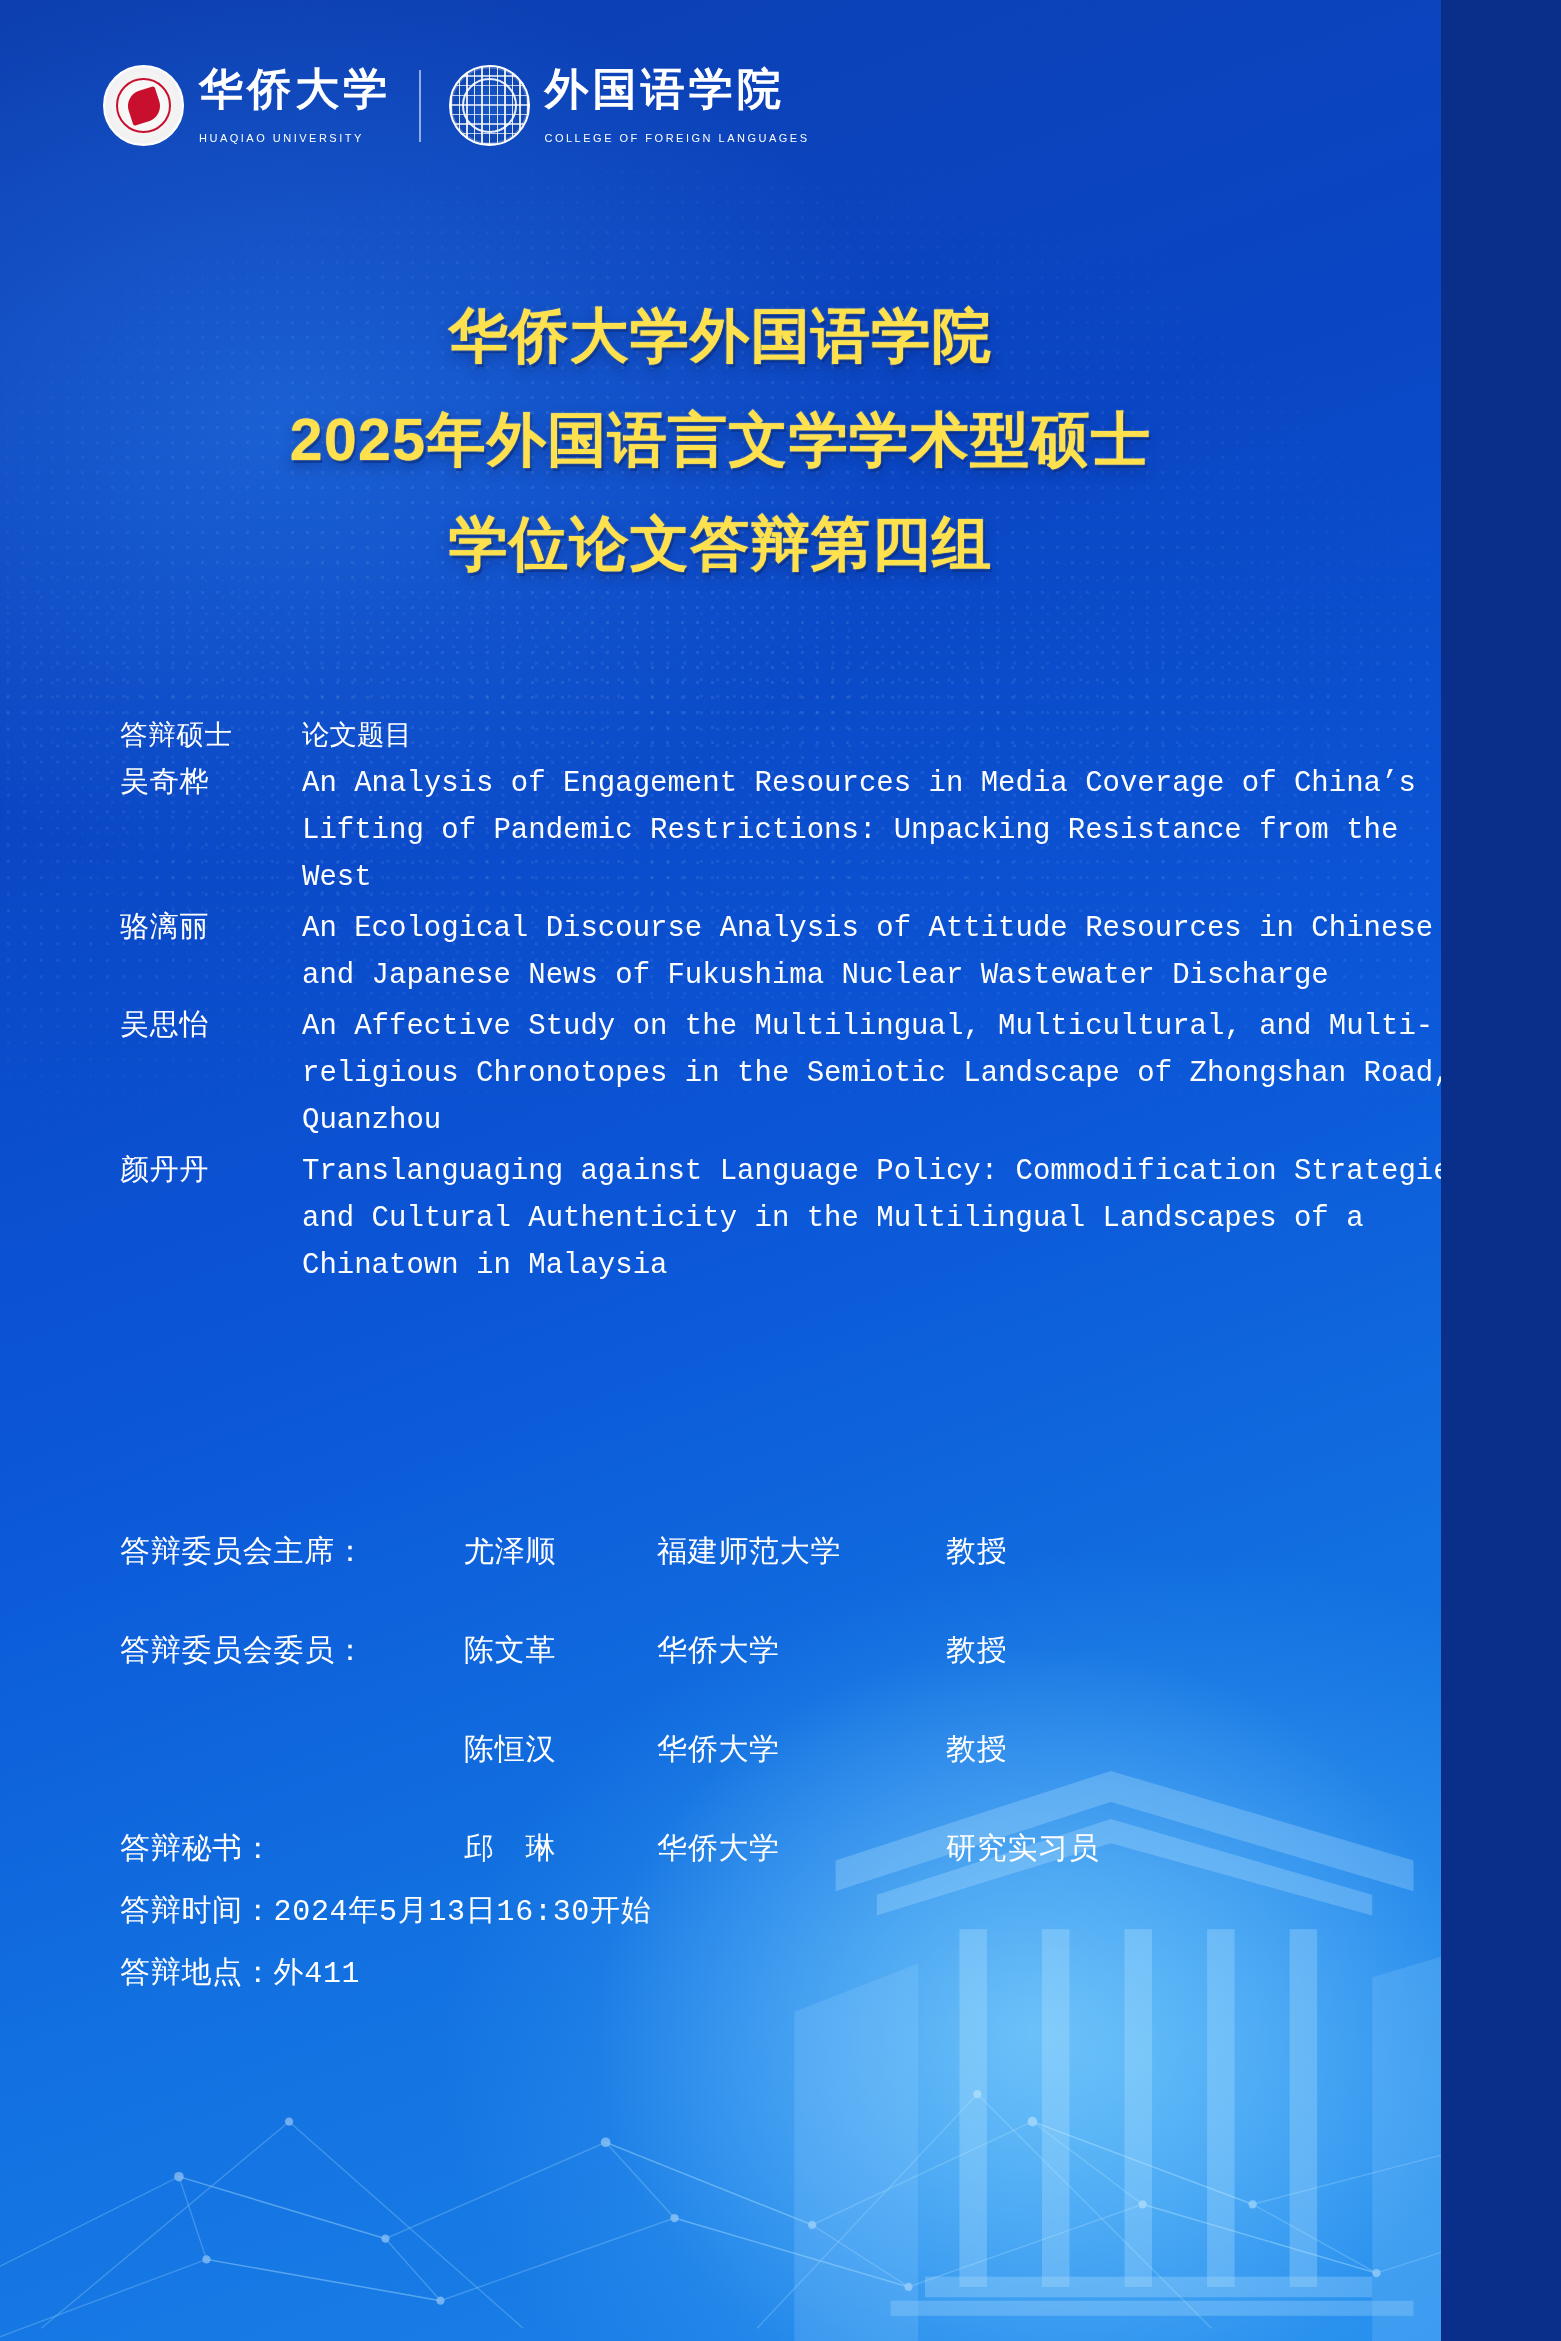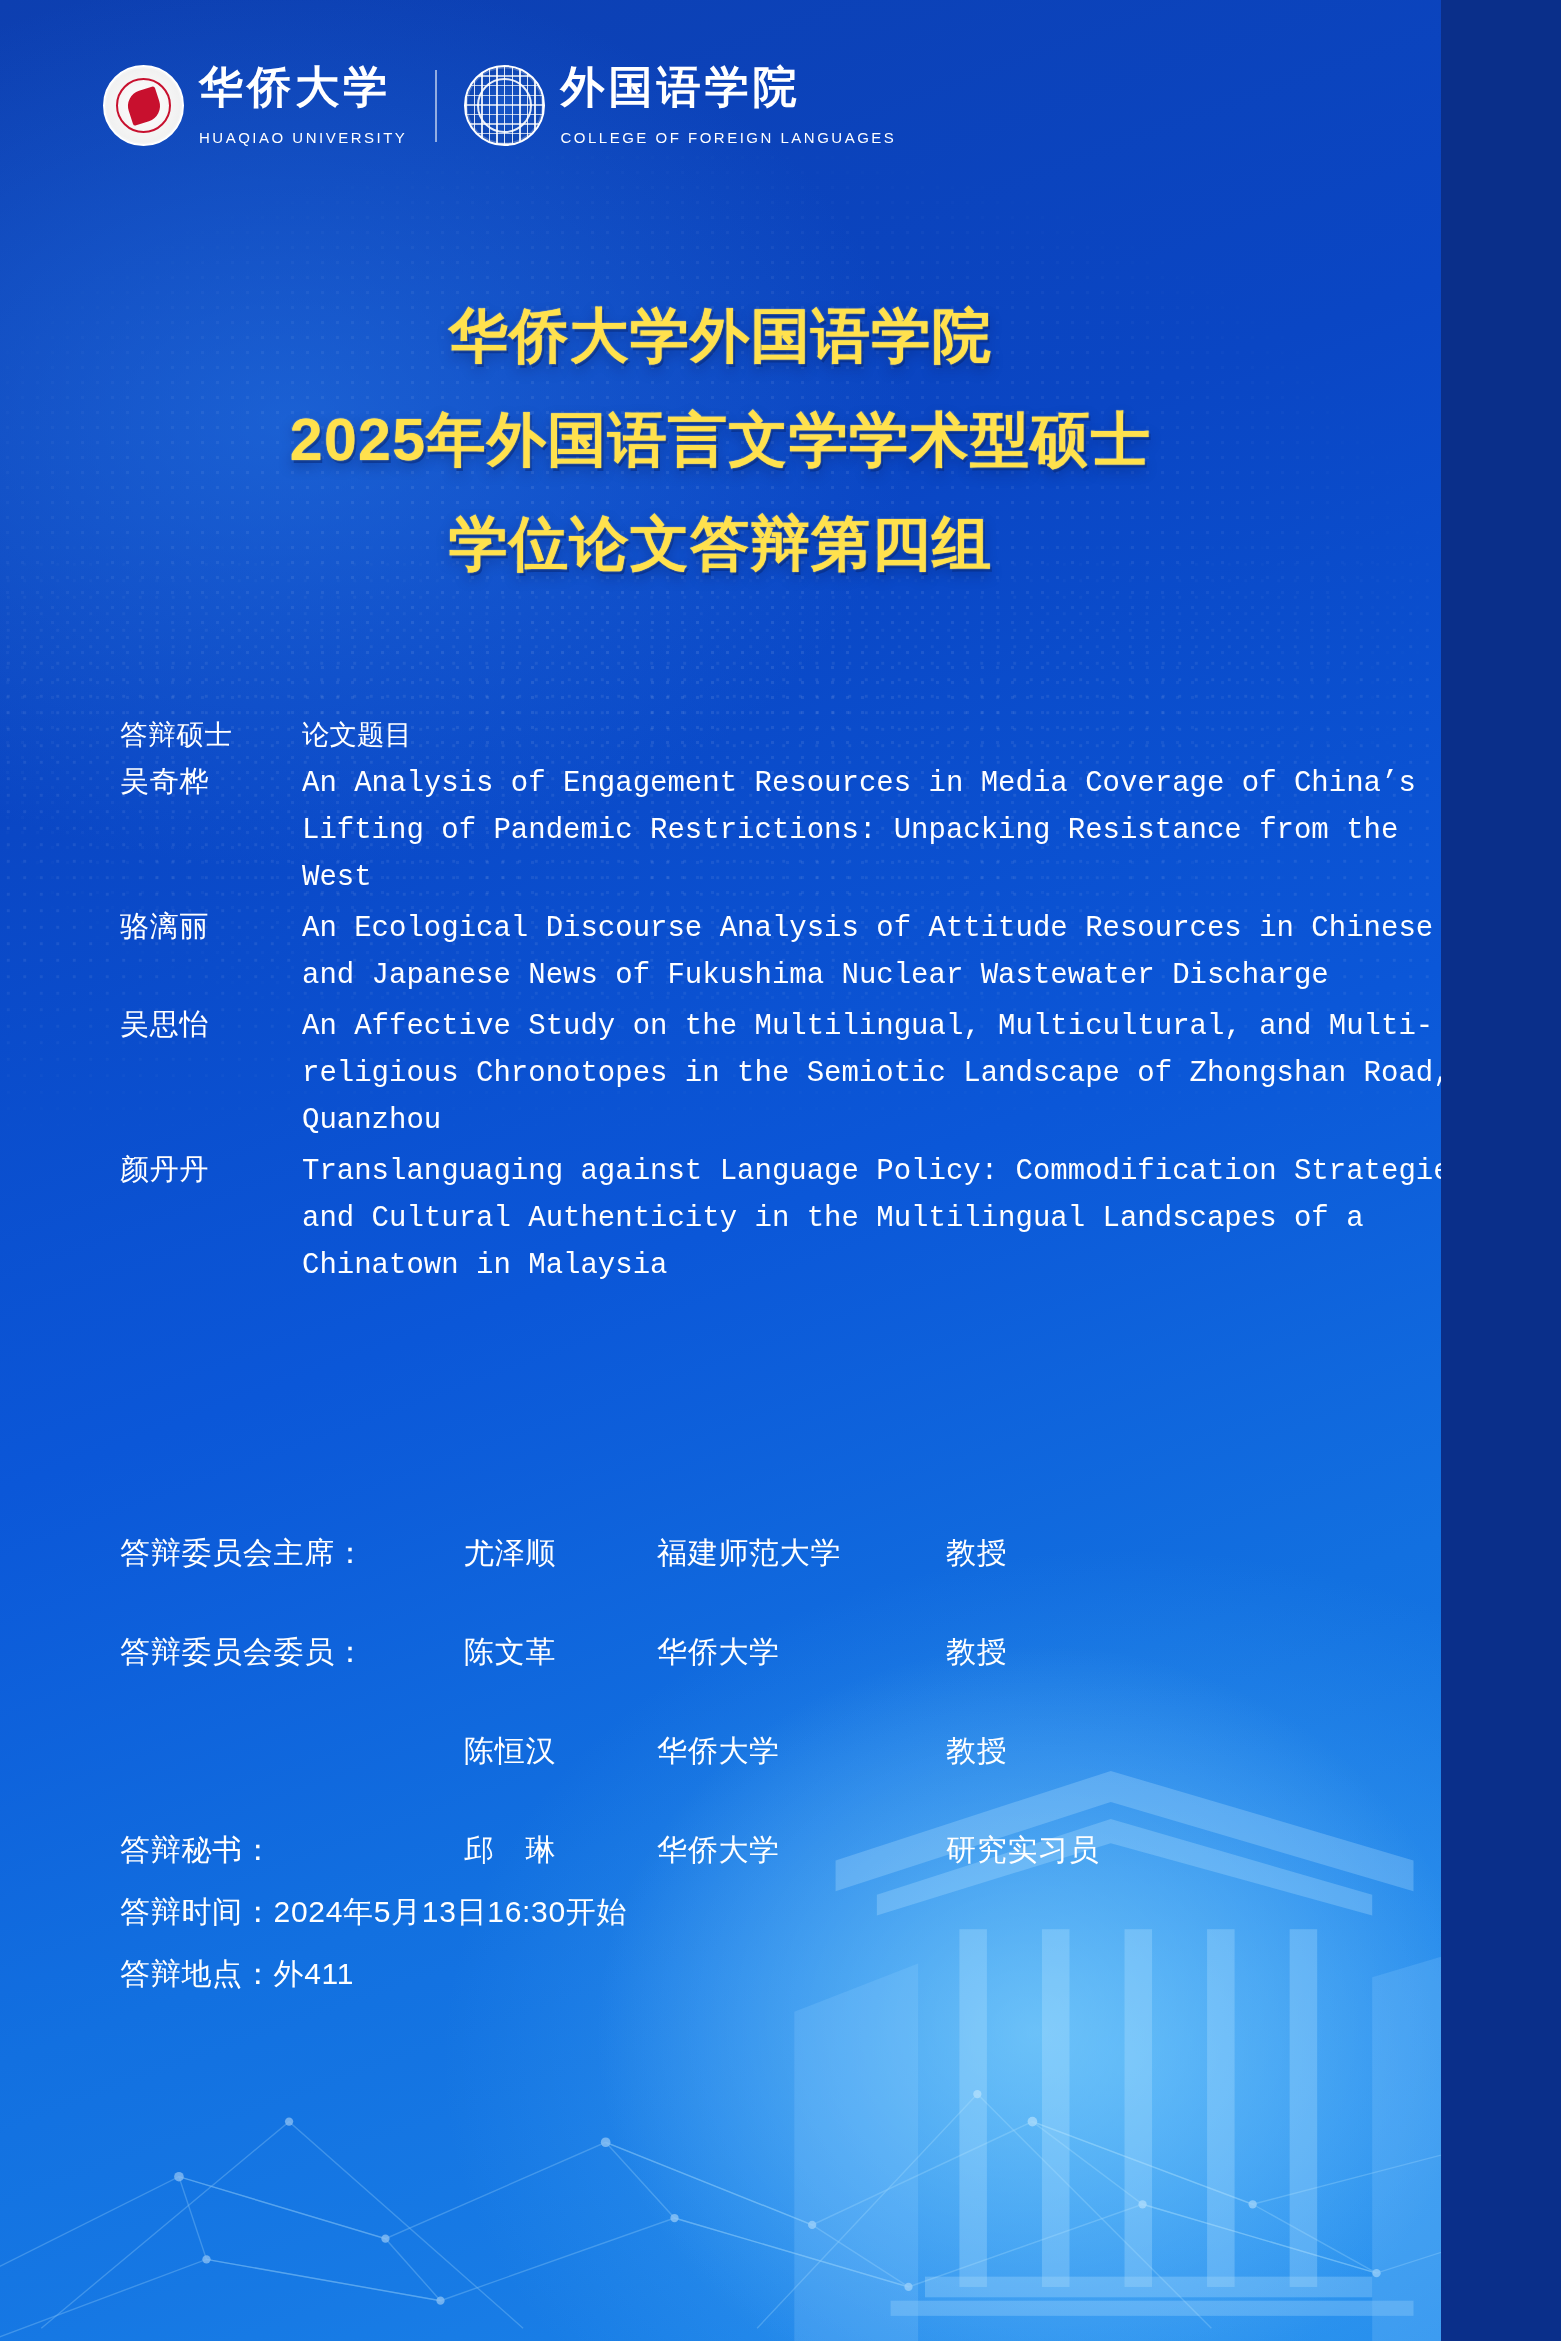"HUAQIAO UNIVERSITY" .logo-en { font-size: 15px -> 11px }
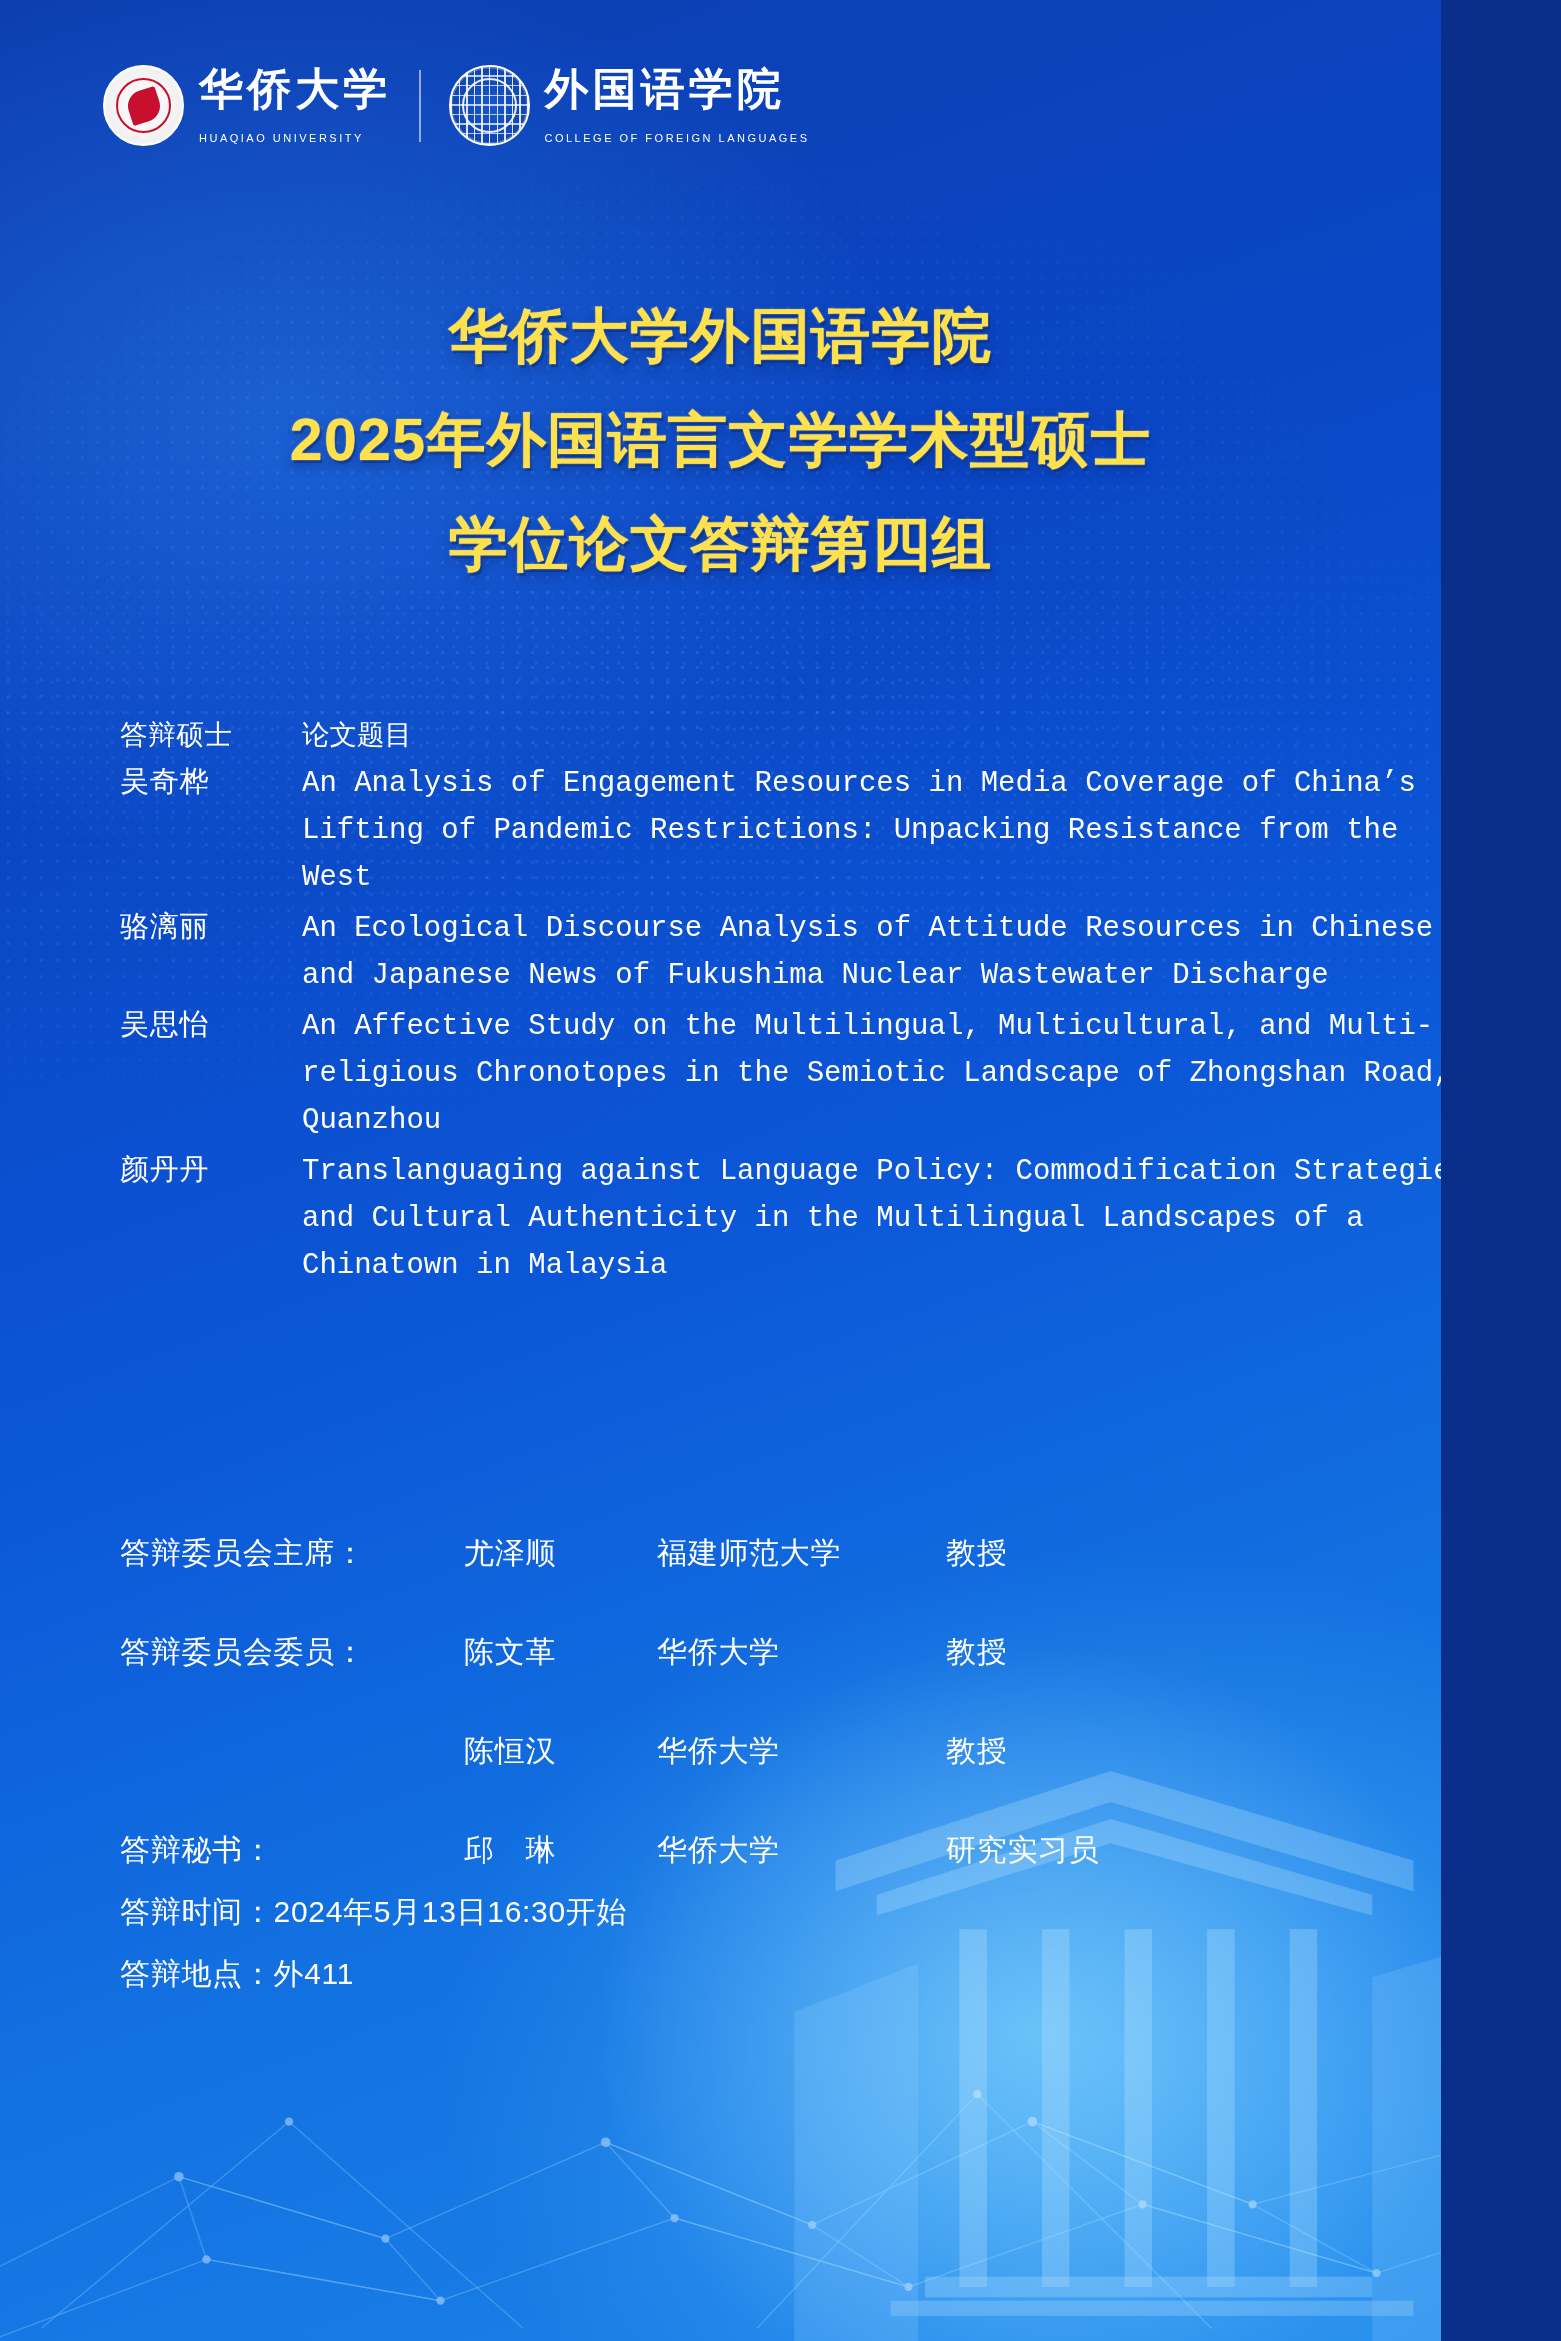"答辩委员会主席：" .committee { font-family: Liberation Sans, sans-serif -> Liberation Mono, monospace }
